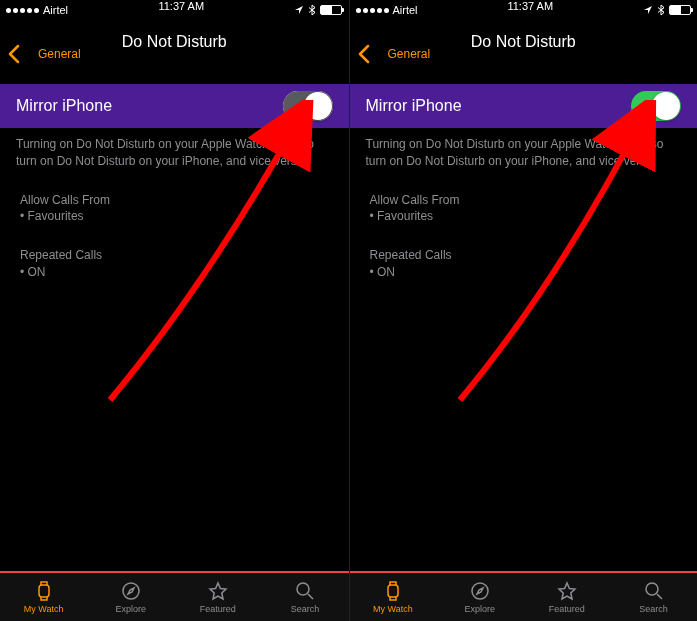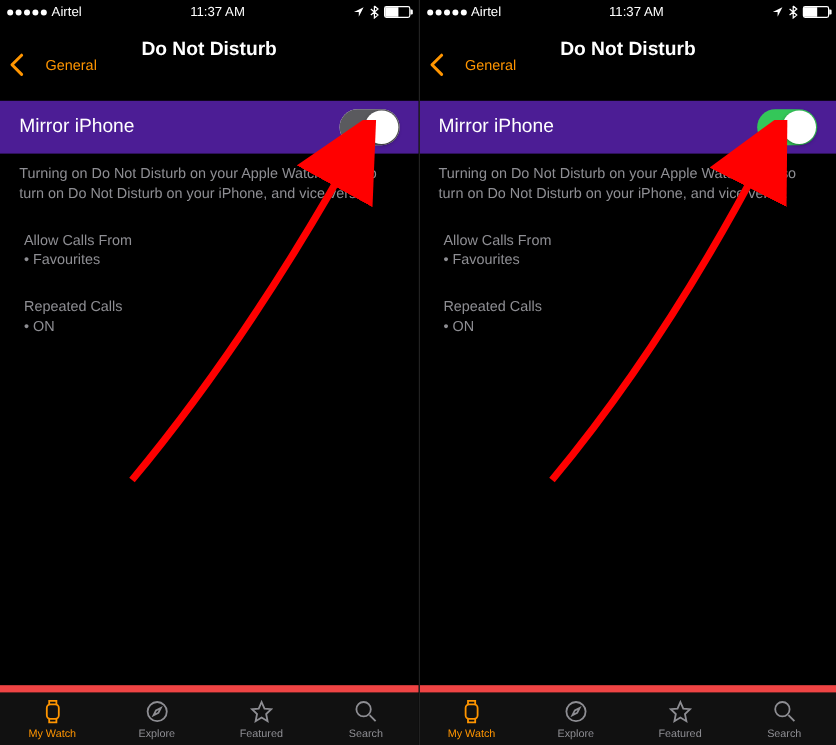"Airtel" .status-bar { align-items: center -> none }
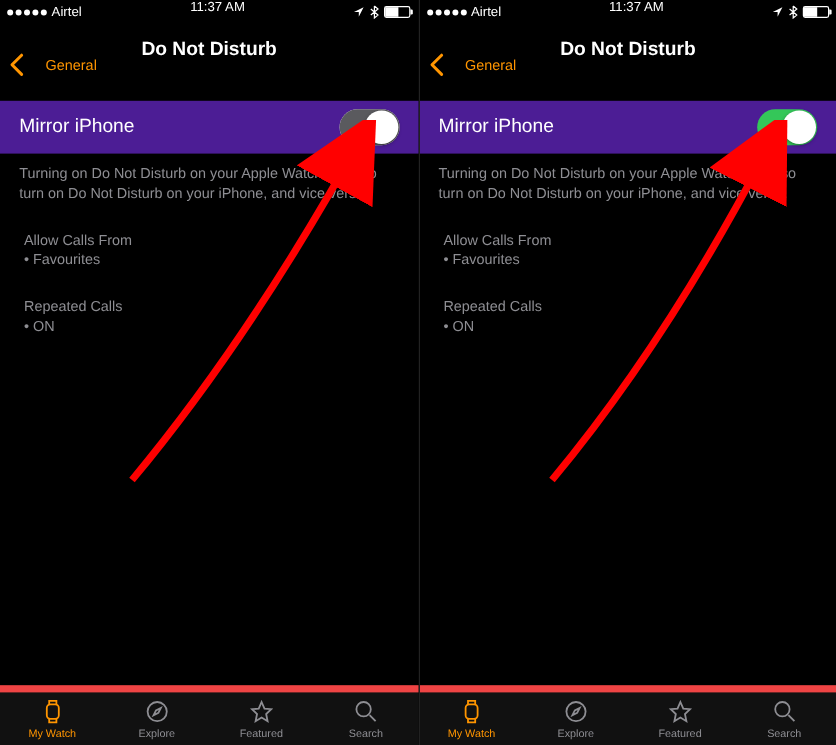"Do Not Disturb" .nav-title { font-weight: 700 -> 400 }
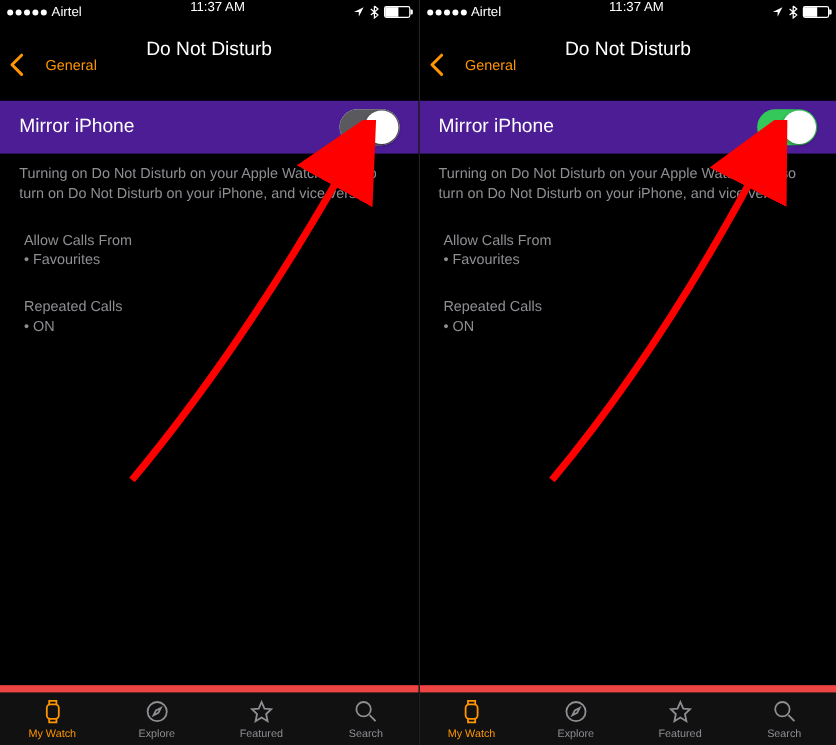"My Watch" .tab-bar { border-top: 6px solid #ef4444 -> 2px solid #ef4444 }
